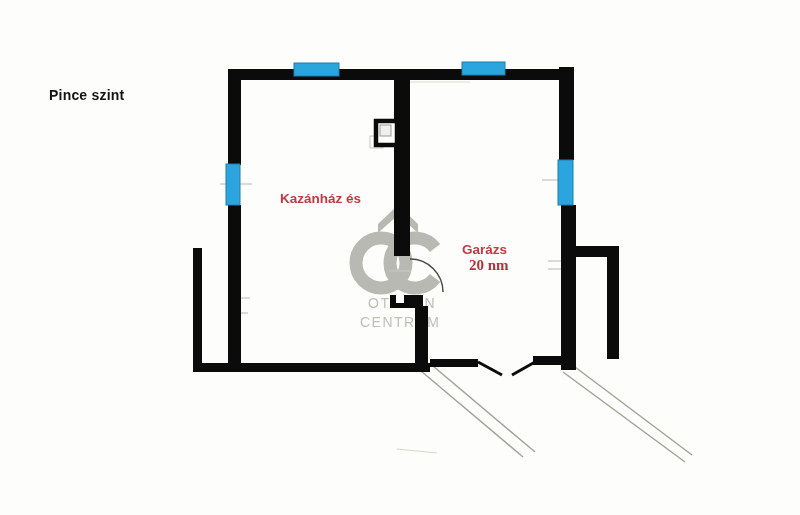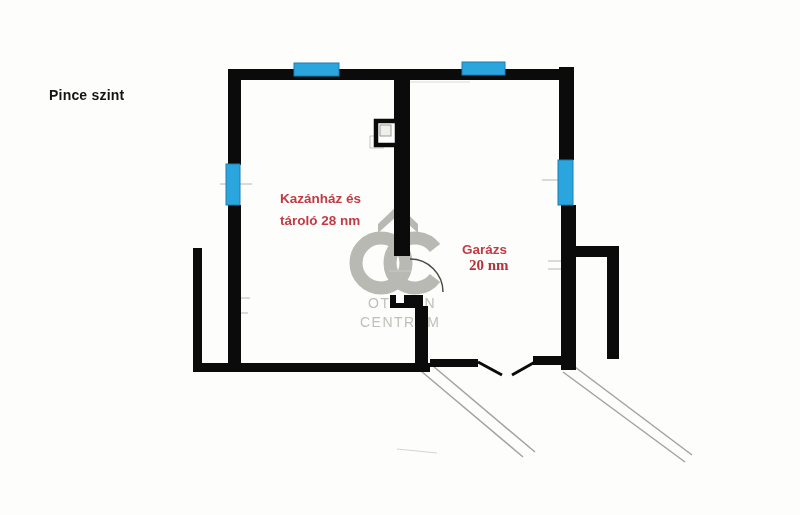"tároló 28 nm" div { html: <div>tároló 28 nm</div> -> none }
